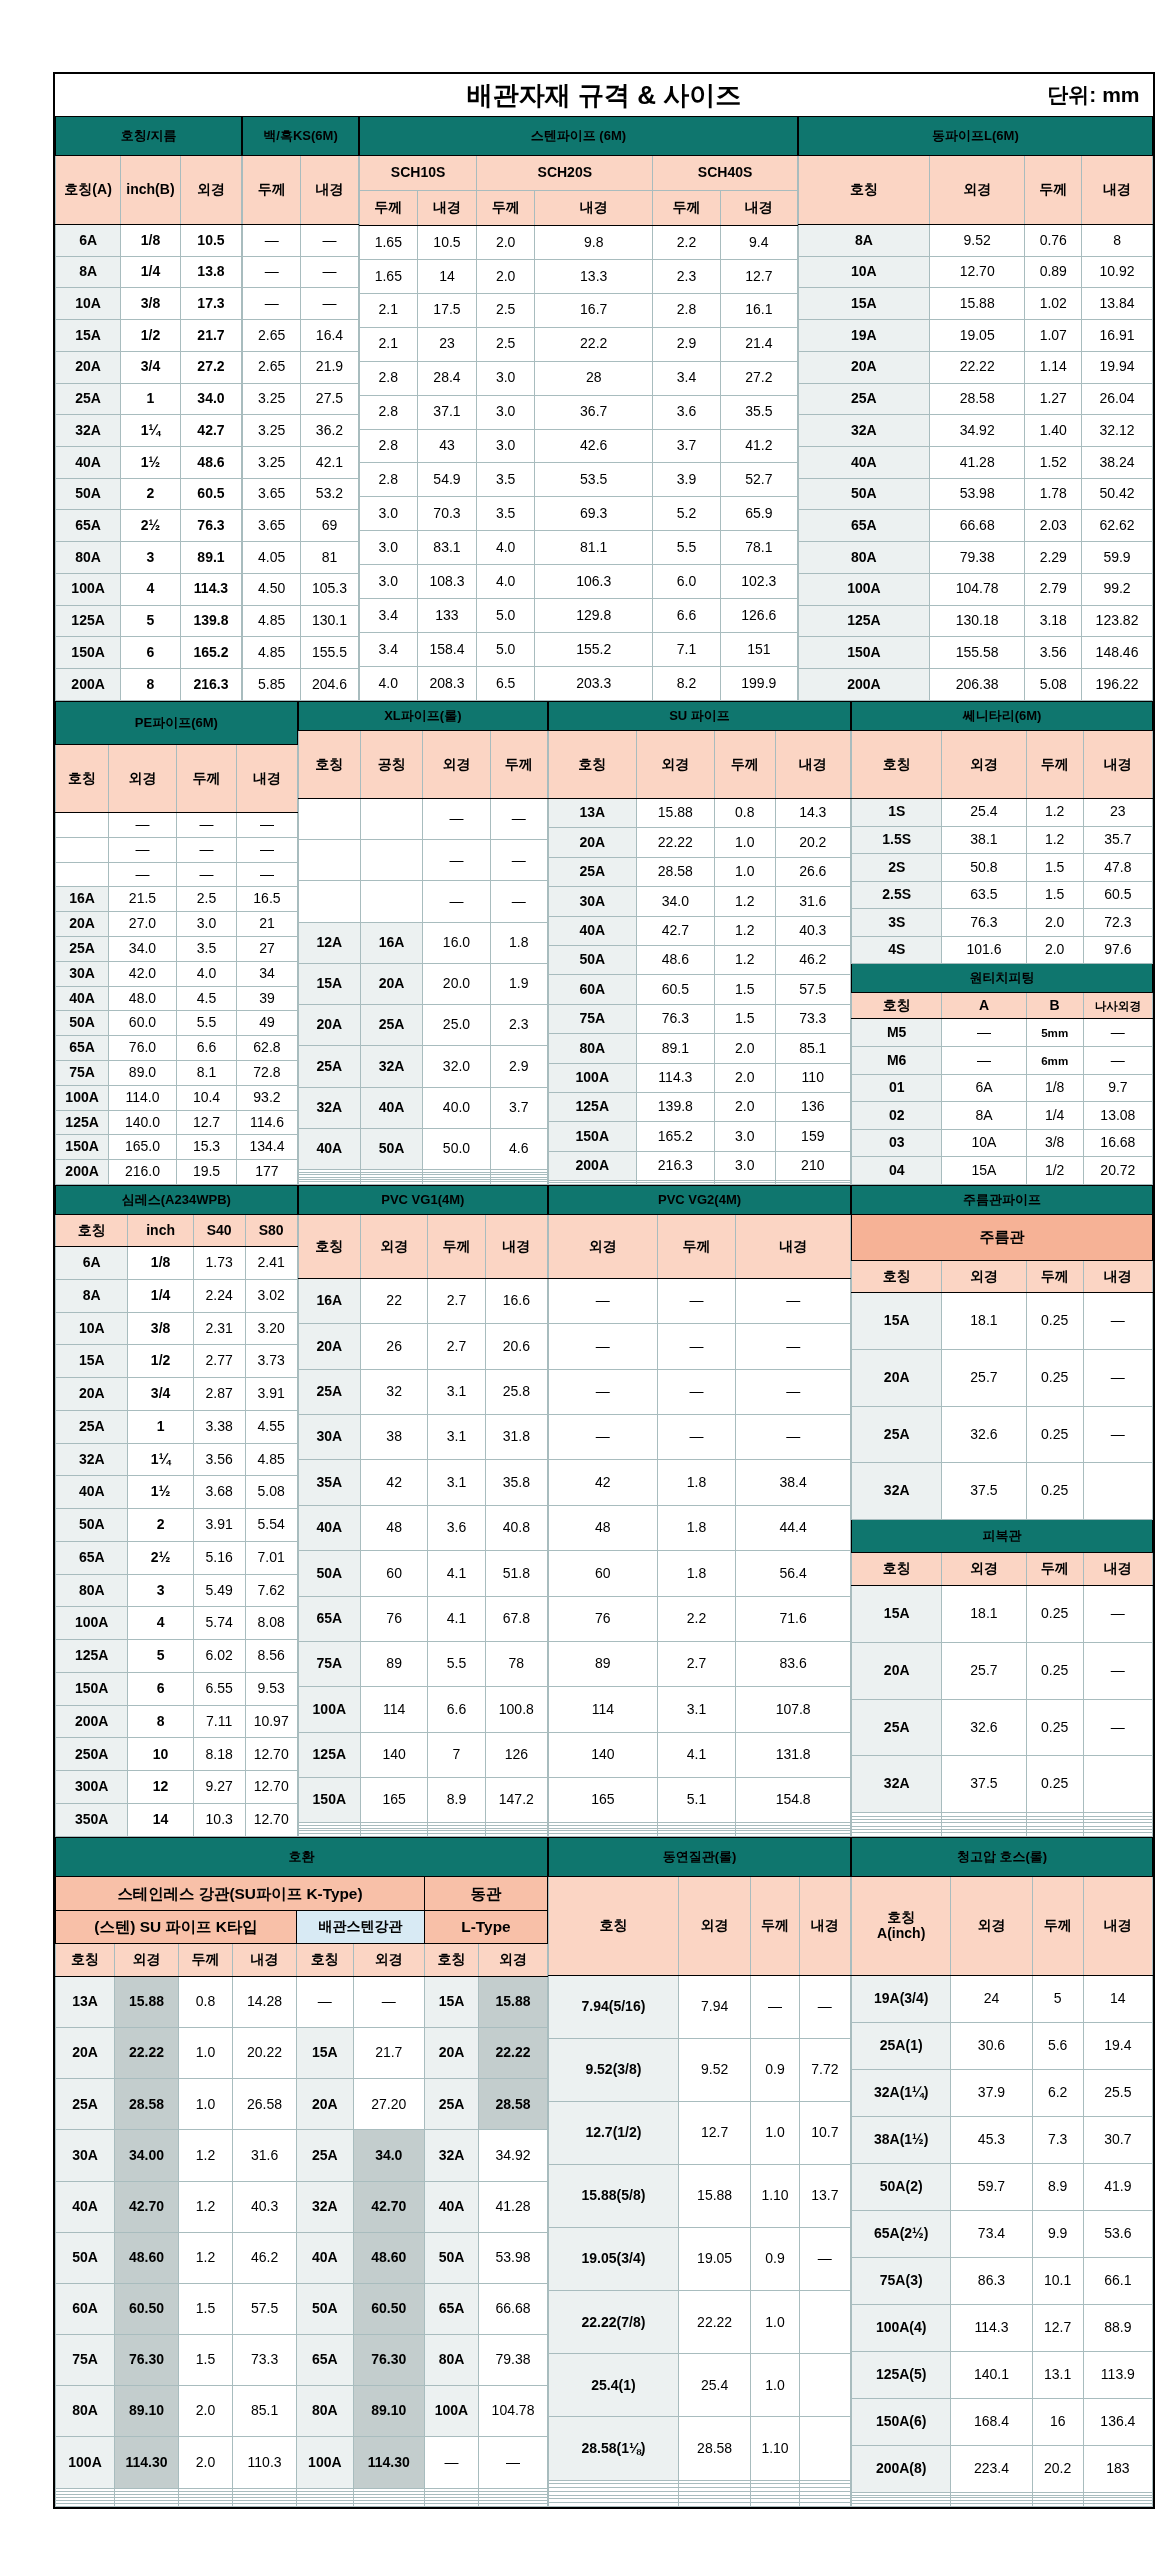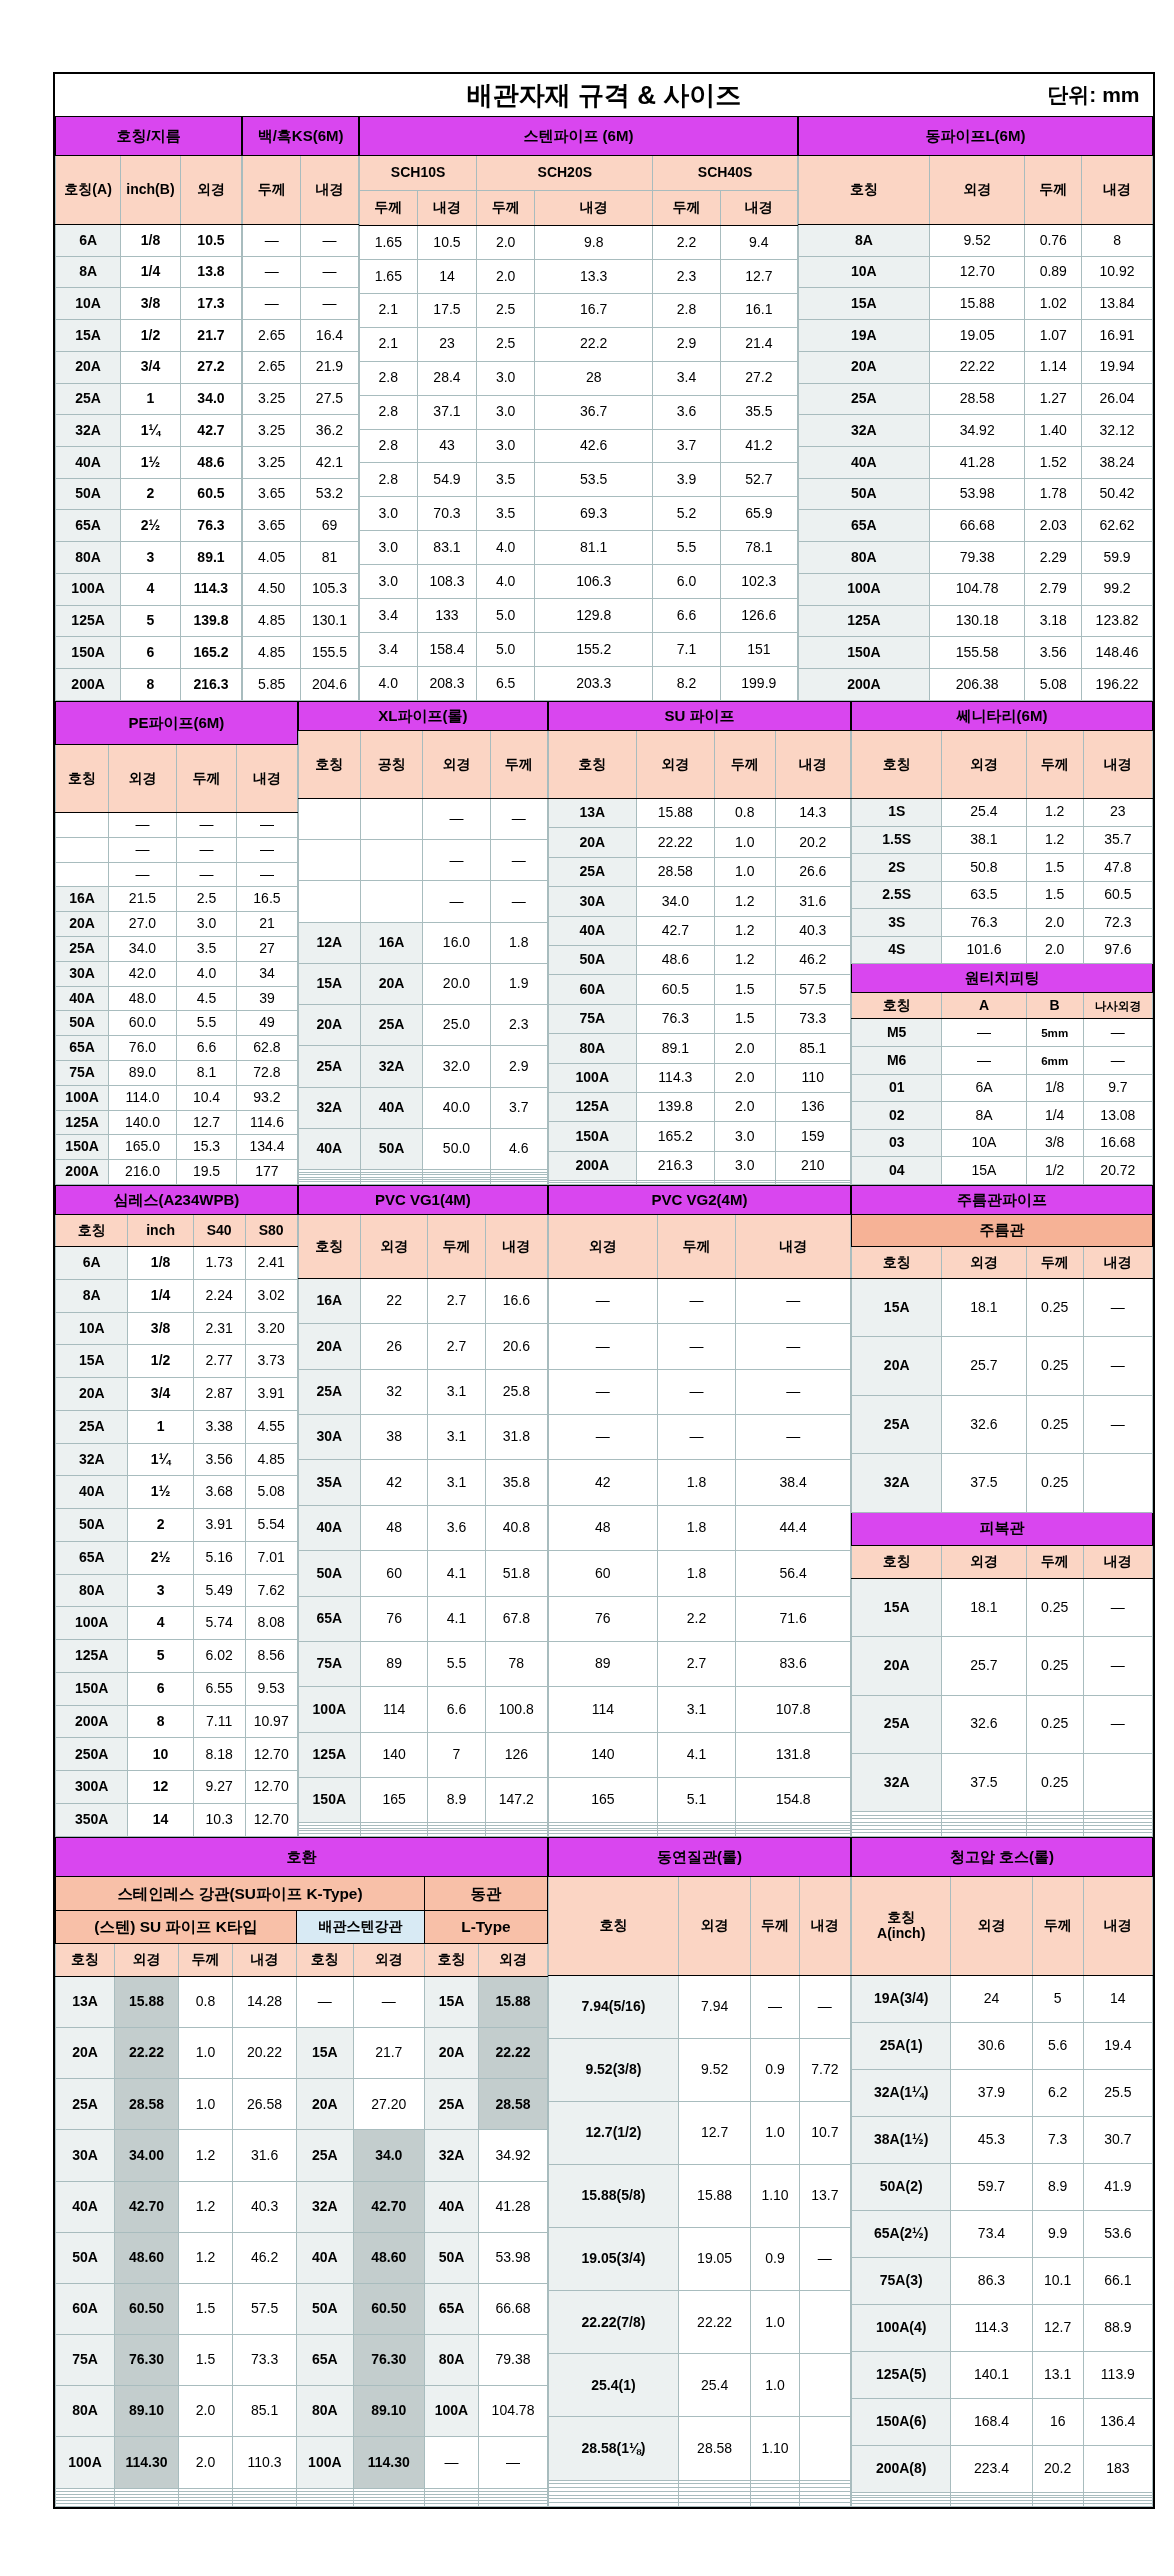"호칭/지름" .sec { background: #d946ef -> #0f766e; font-size: 15px -> 13px }
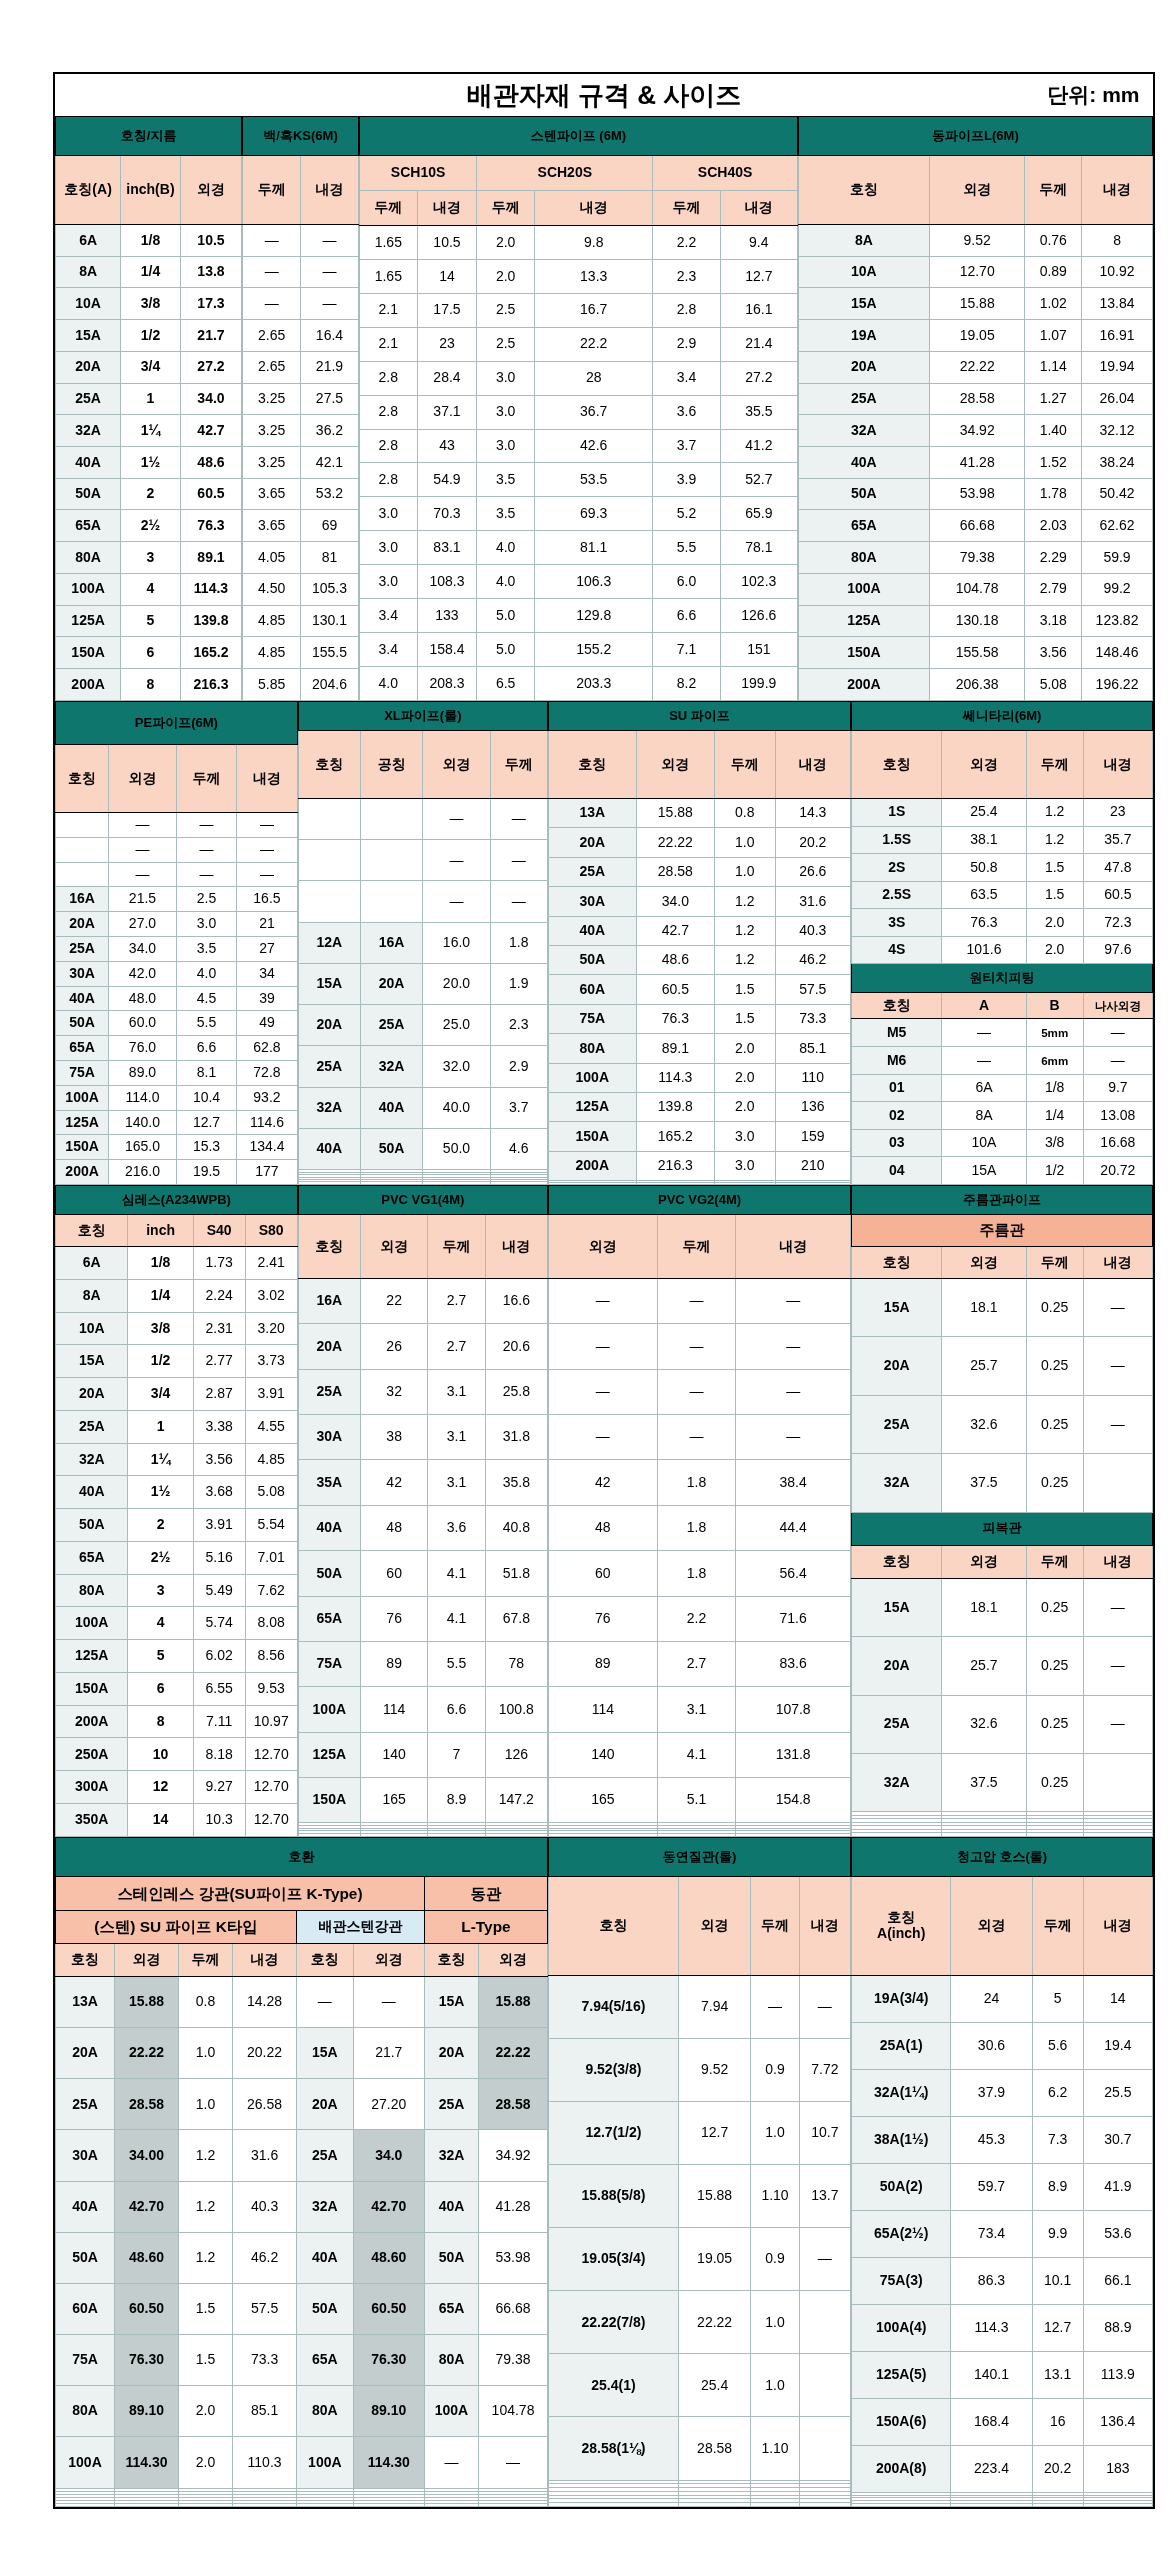"주름관" tr { height: 32px -> 46px }
